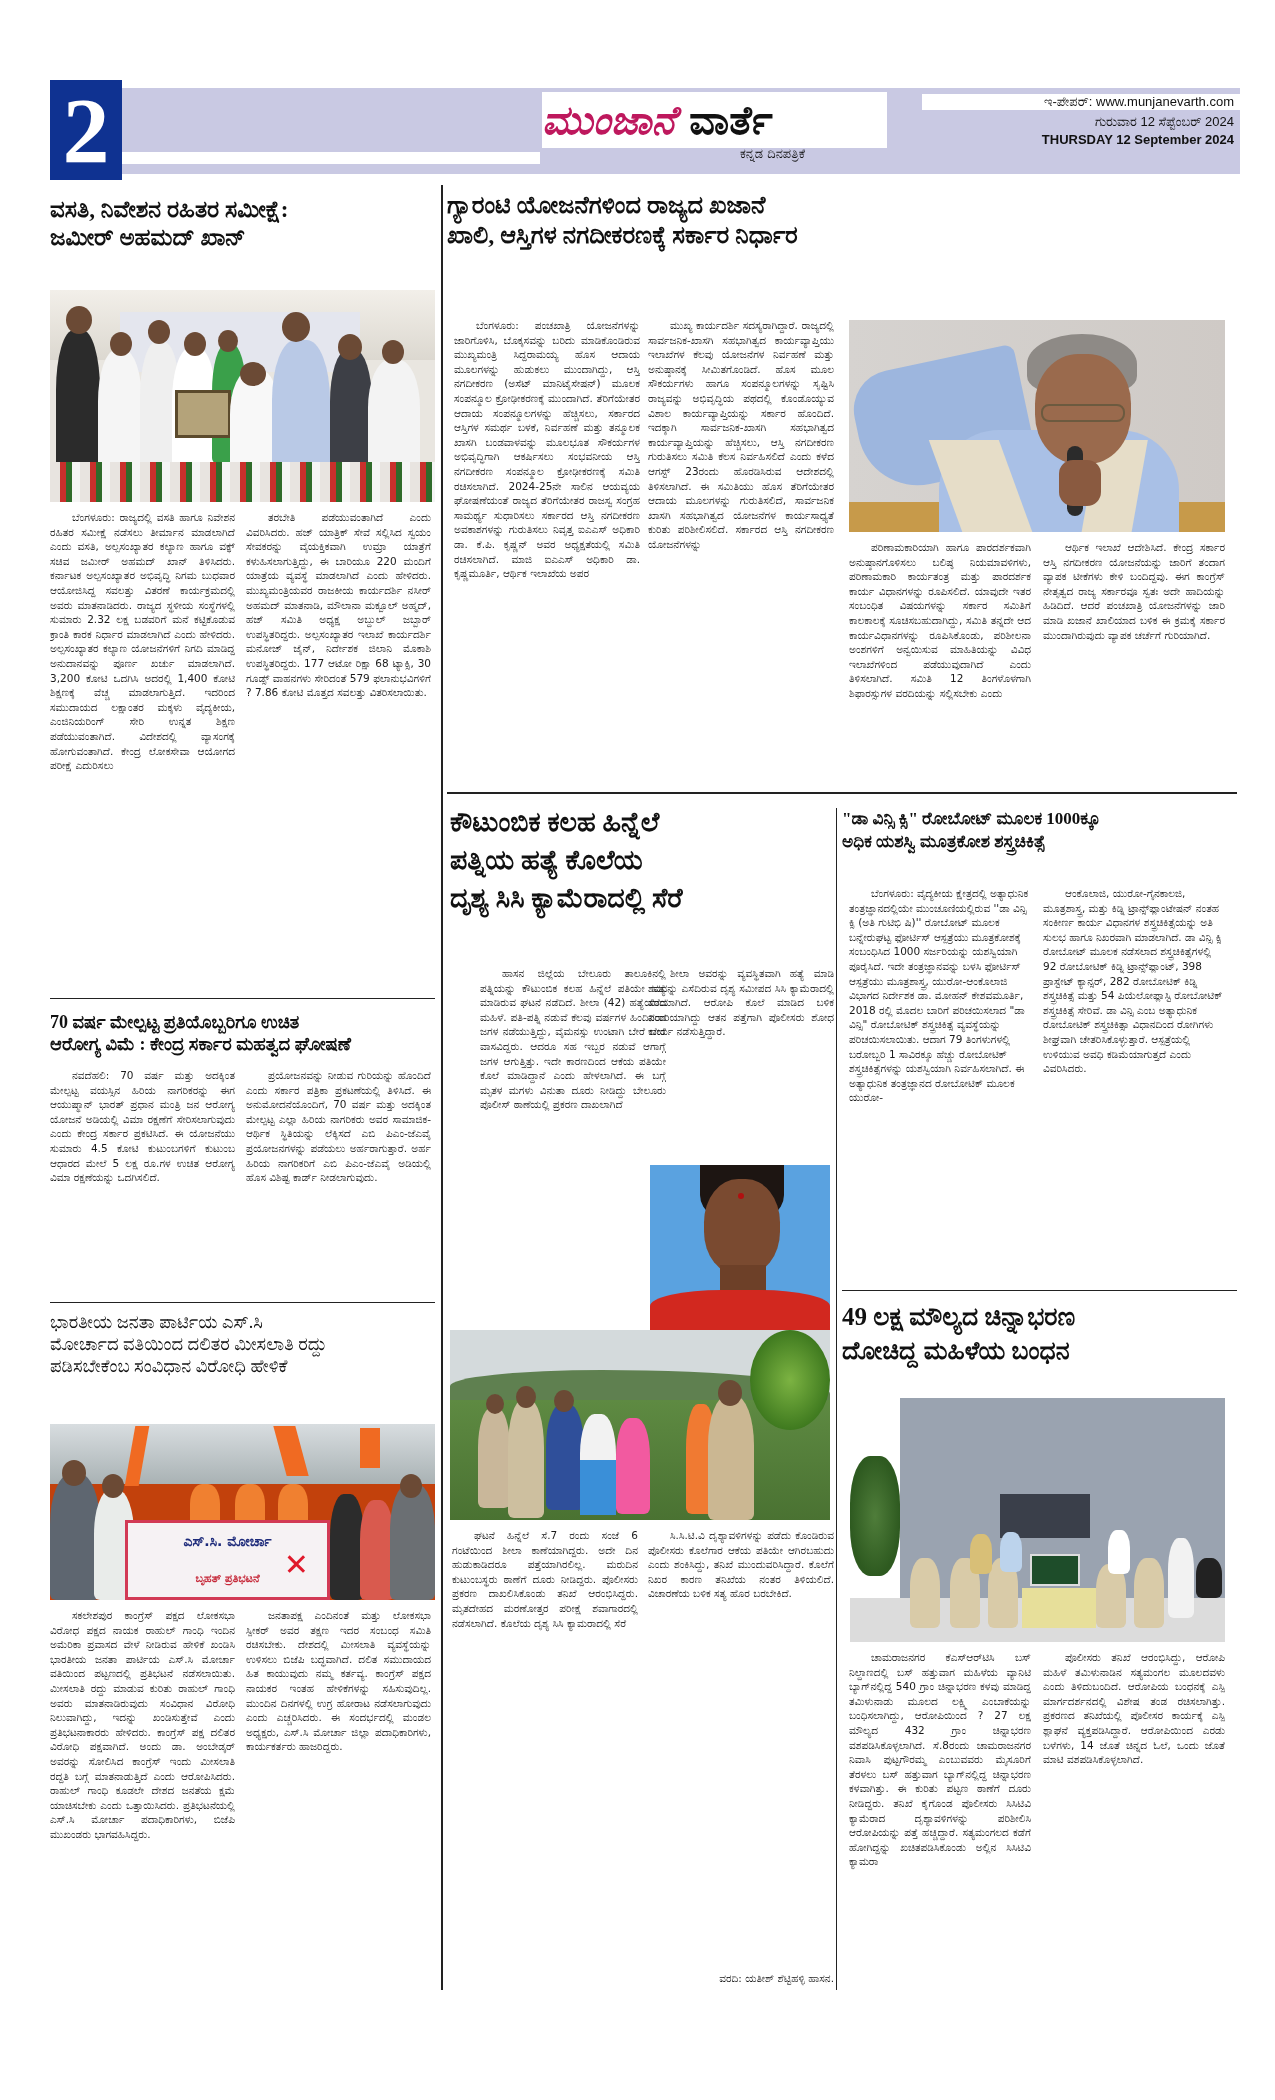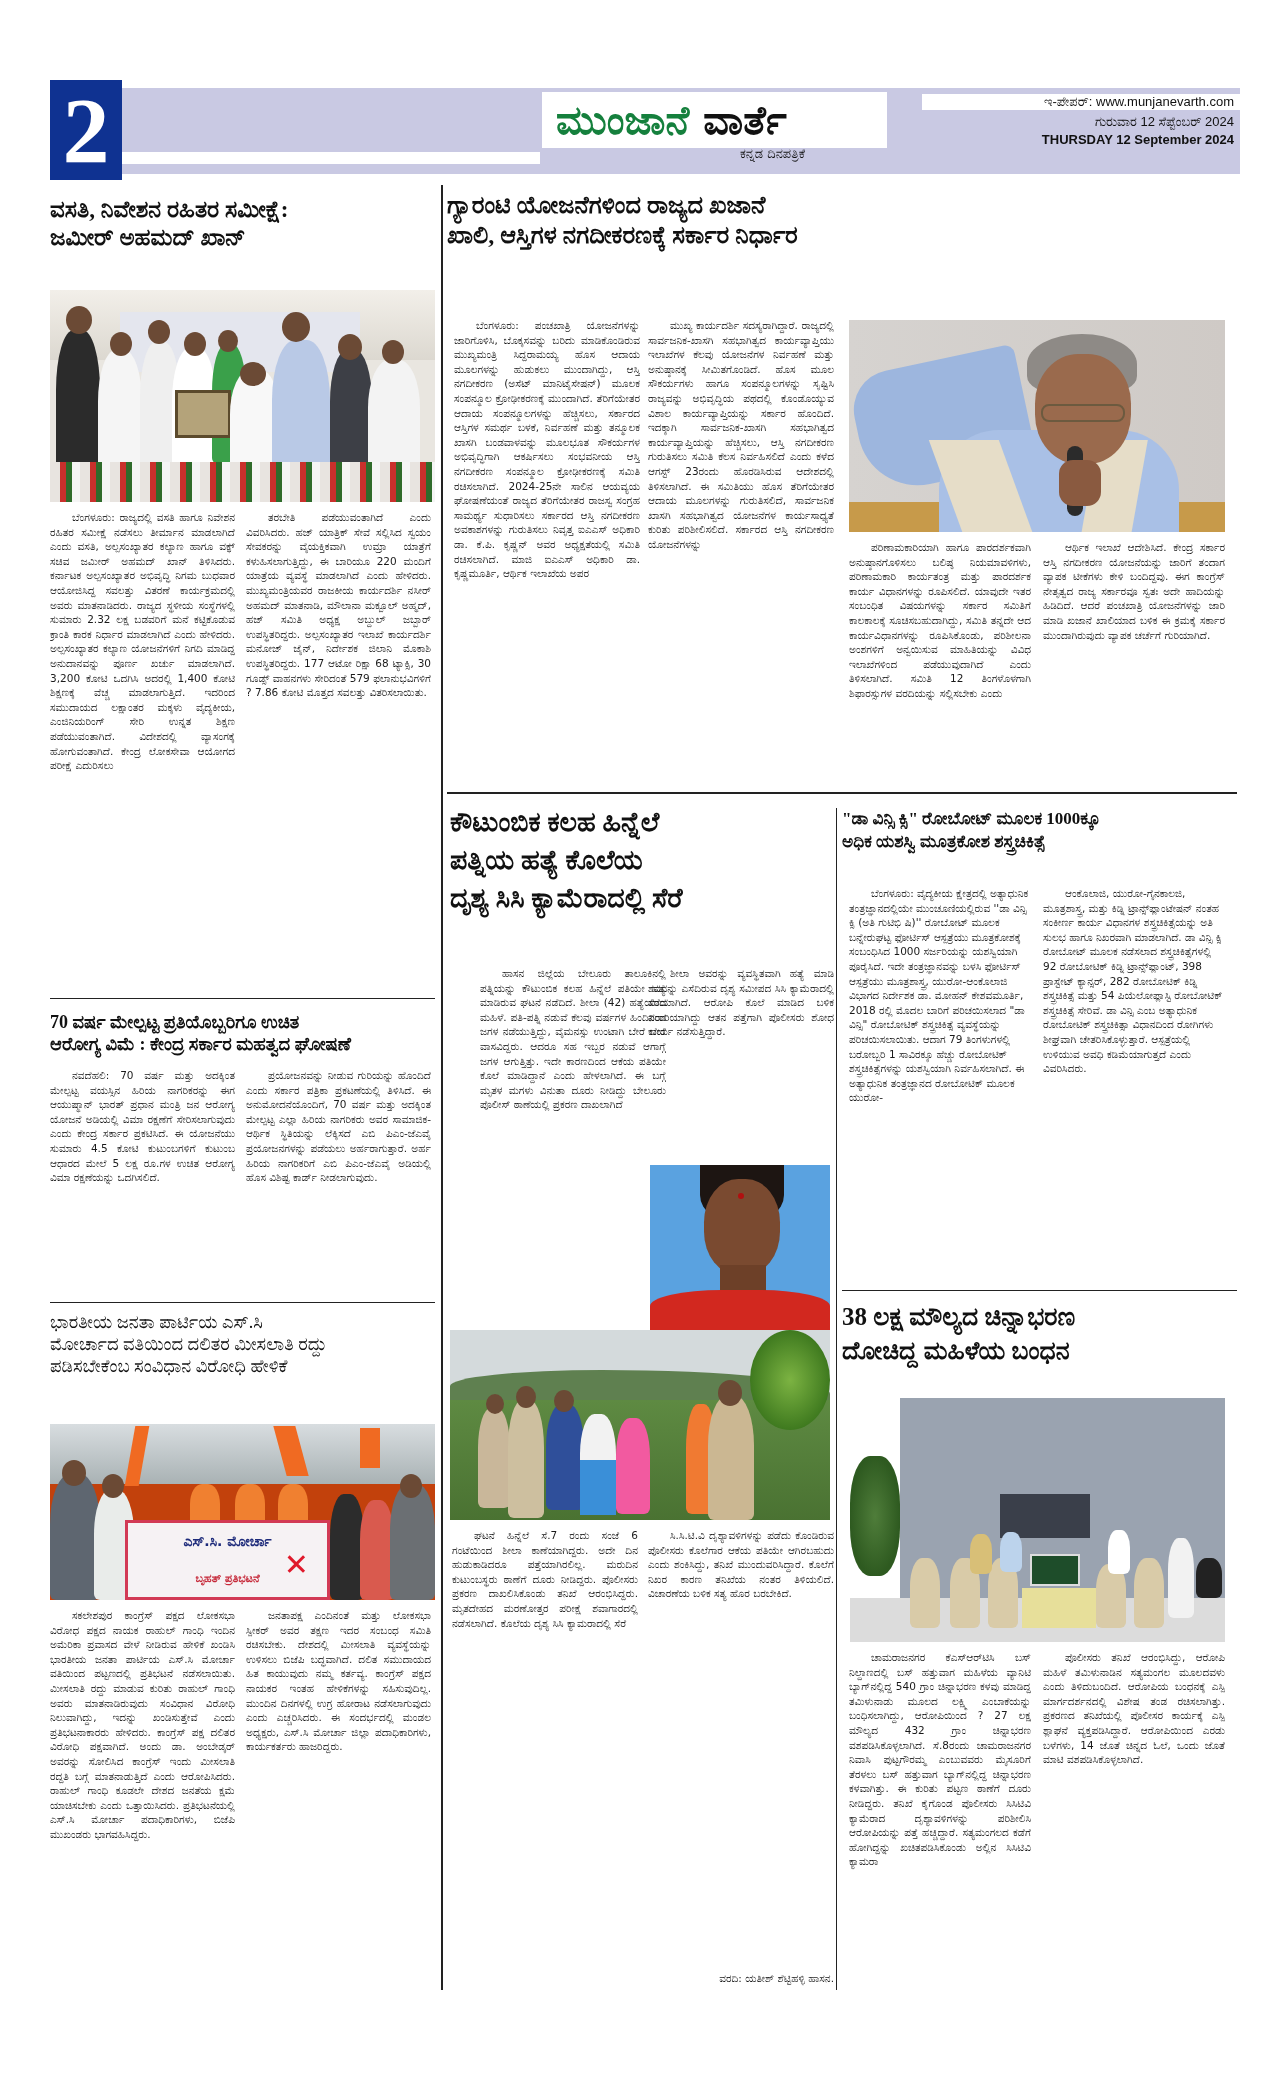"ಮುಂಜಾನೆ" .brand .red { color: #15803d -> #be185d; font-style: none -> italic; padding-left: 14px -> 0 }
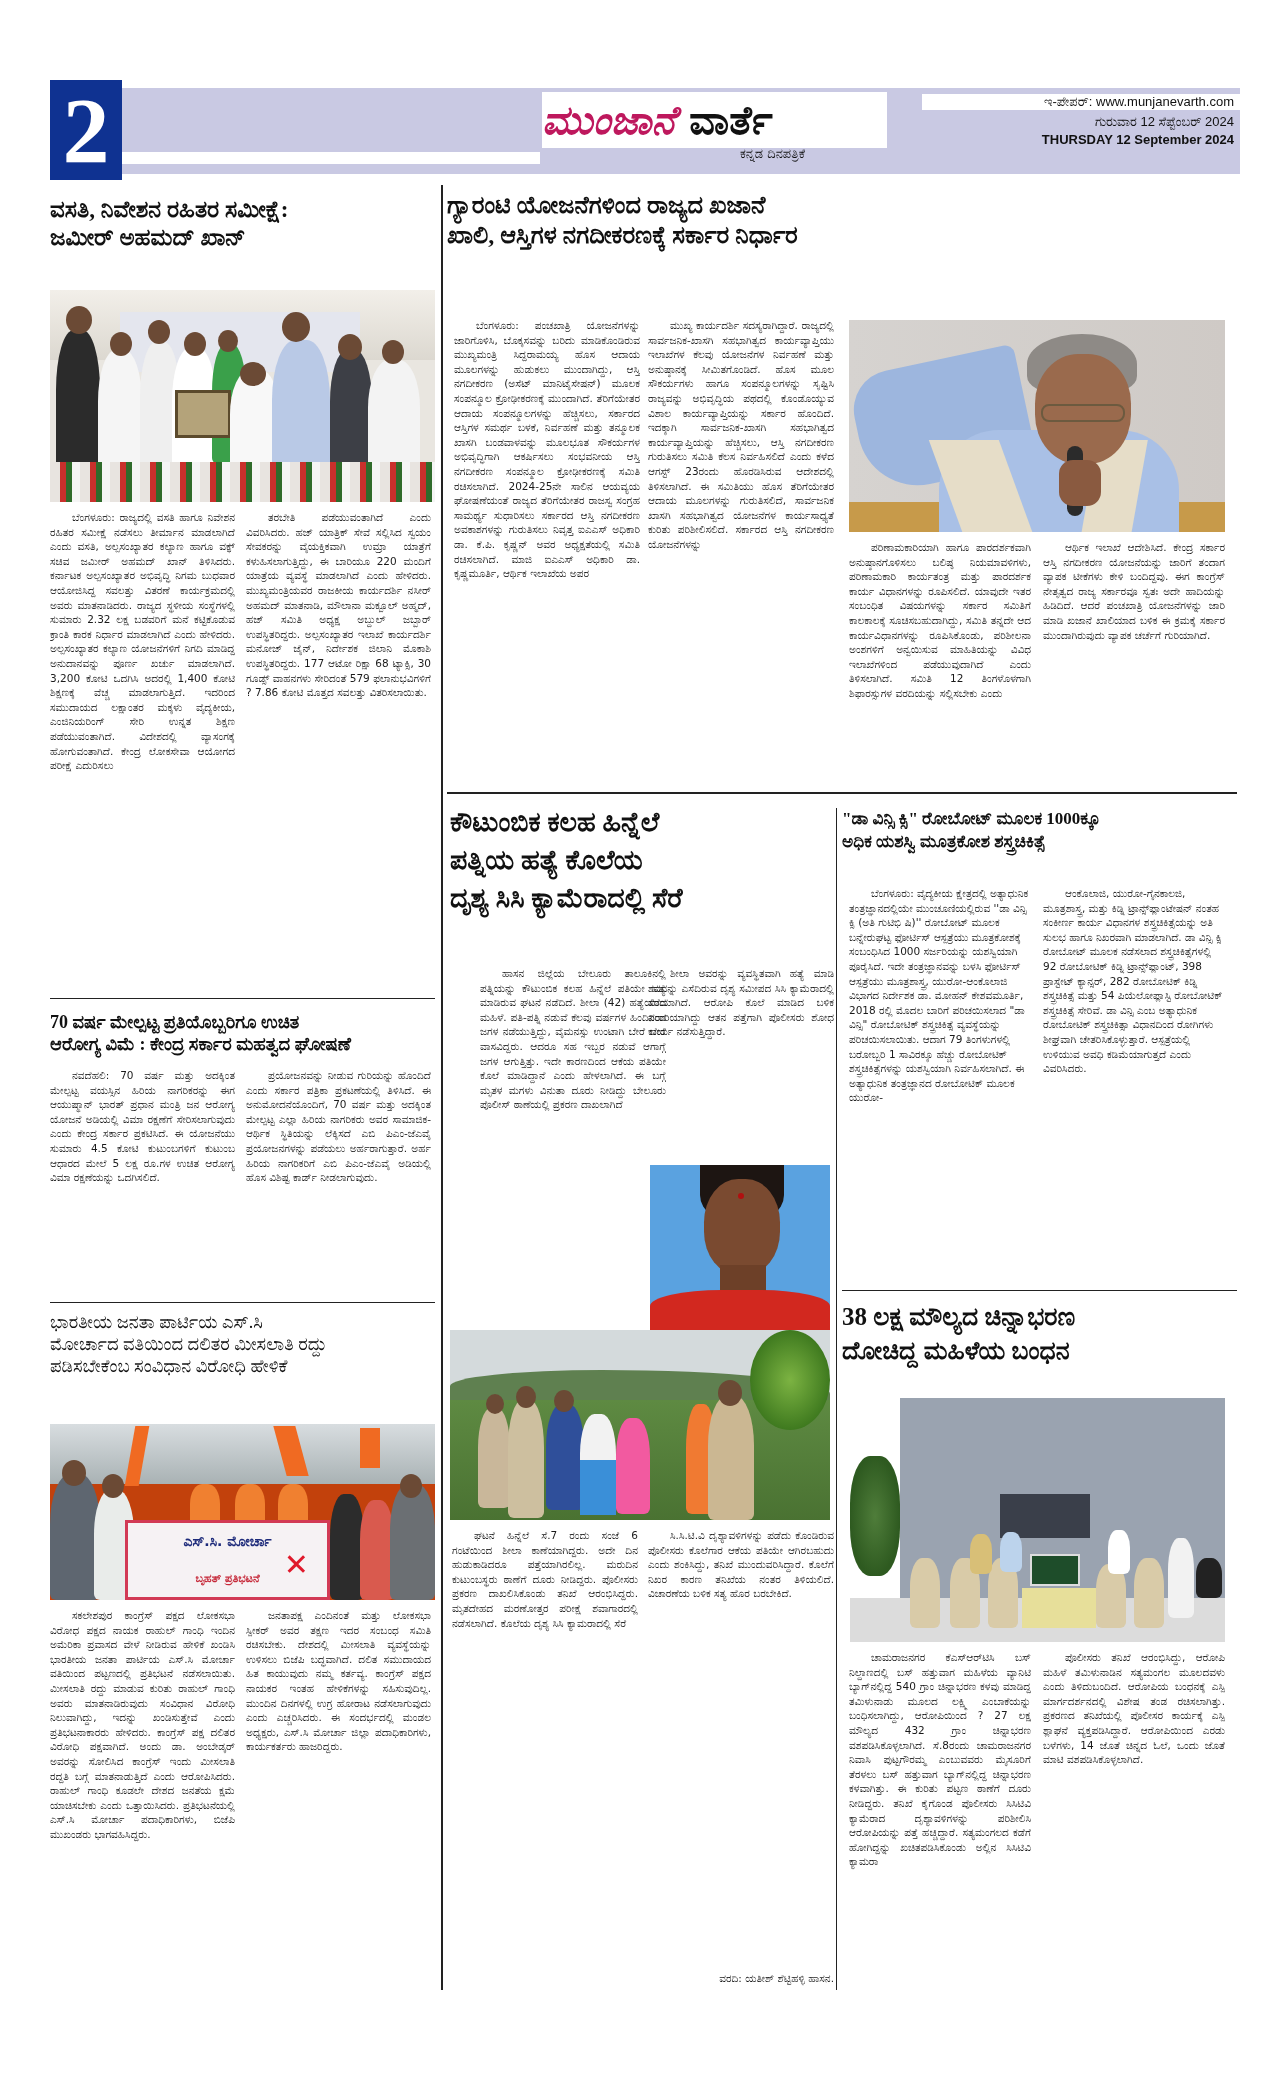"38 ಲಕ್ಷ ಮೌಲ್ಯದ ಚಿನ್ನಾಭರಣ" span { text: 38 -> 49 }
